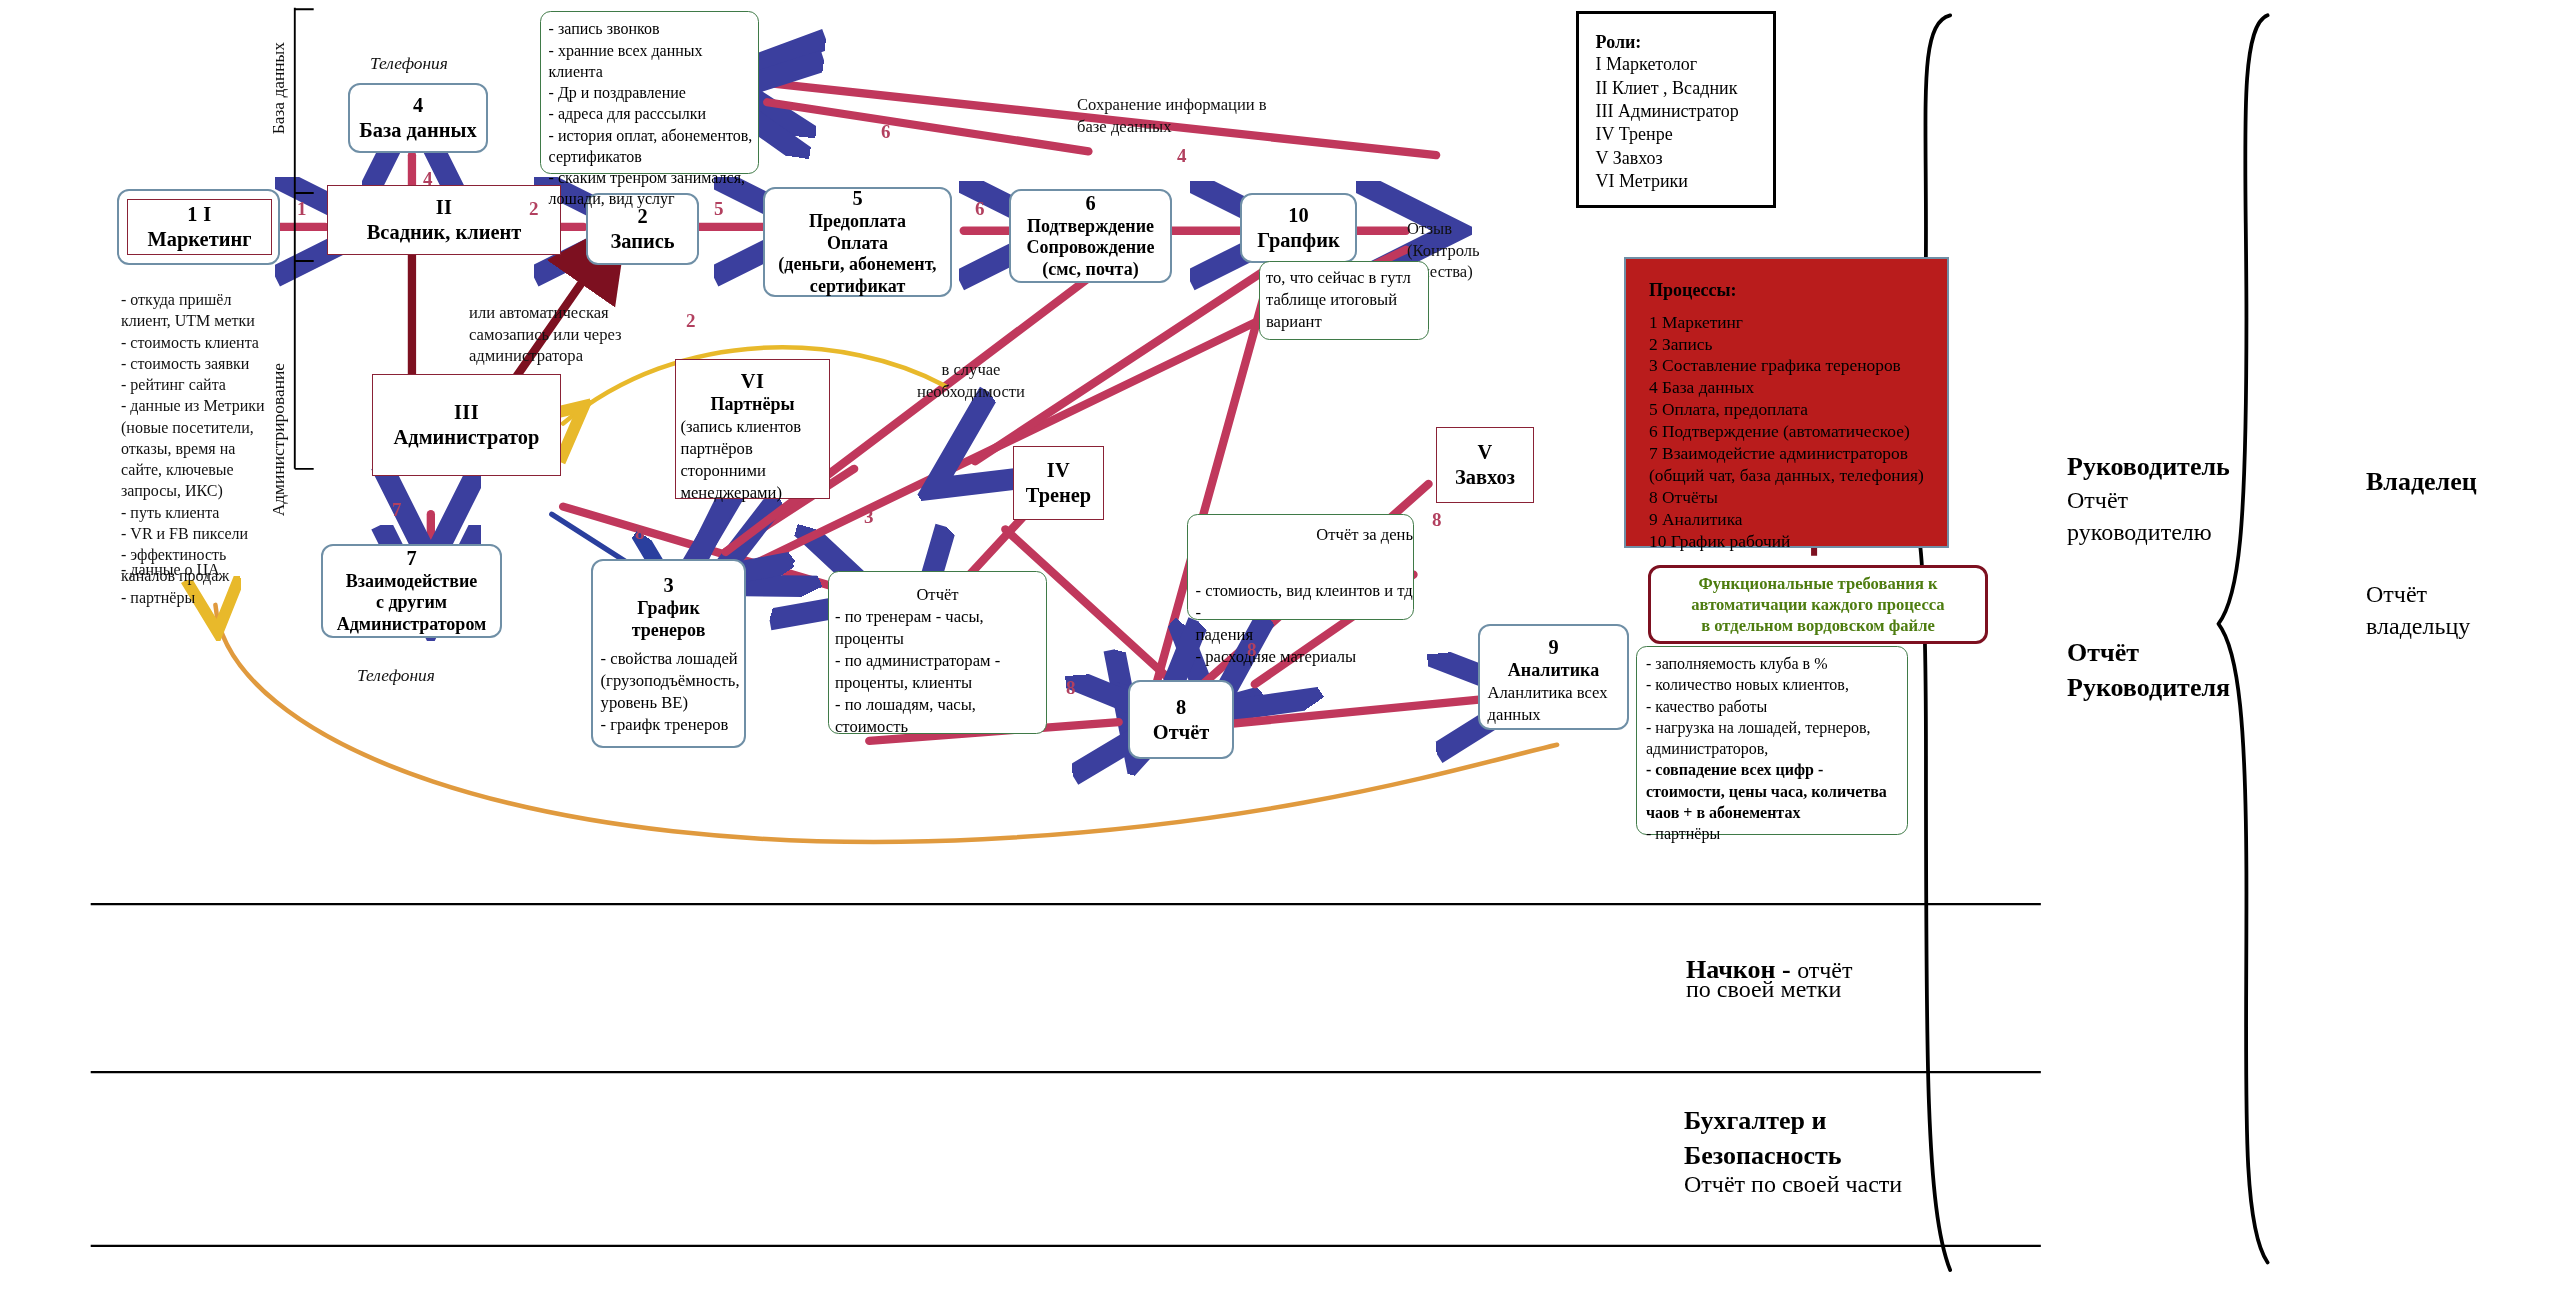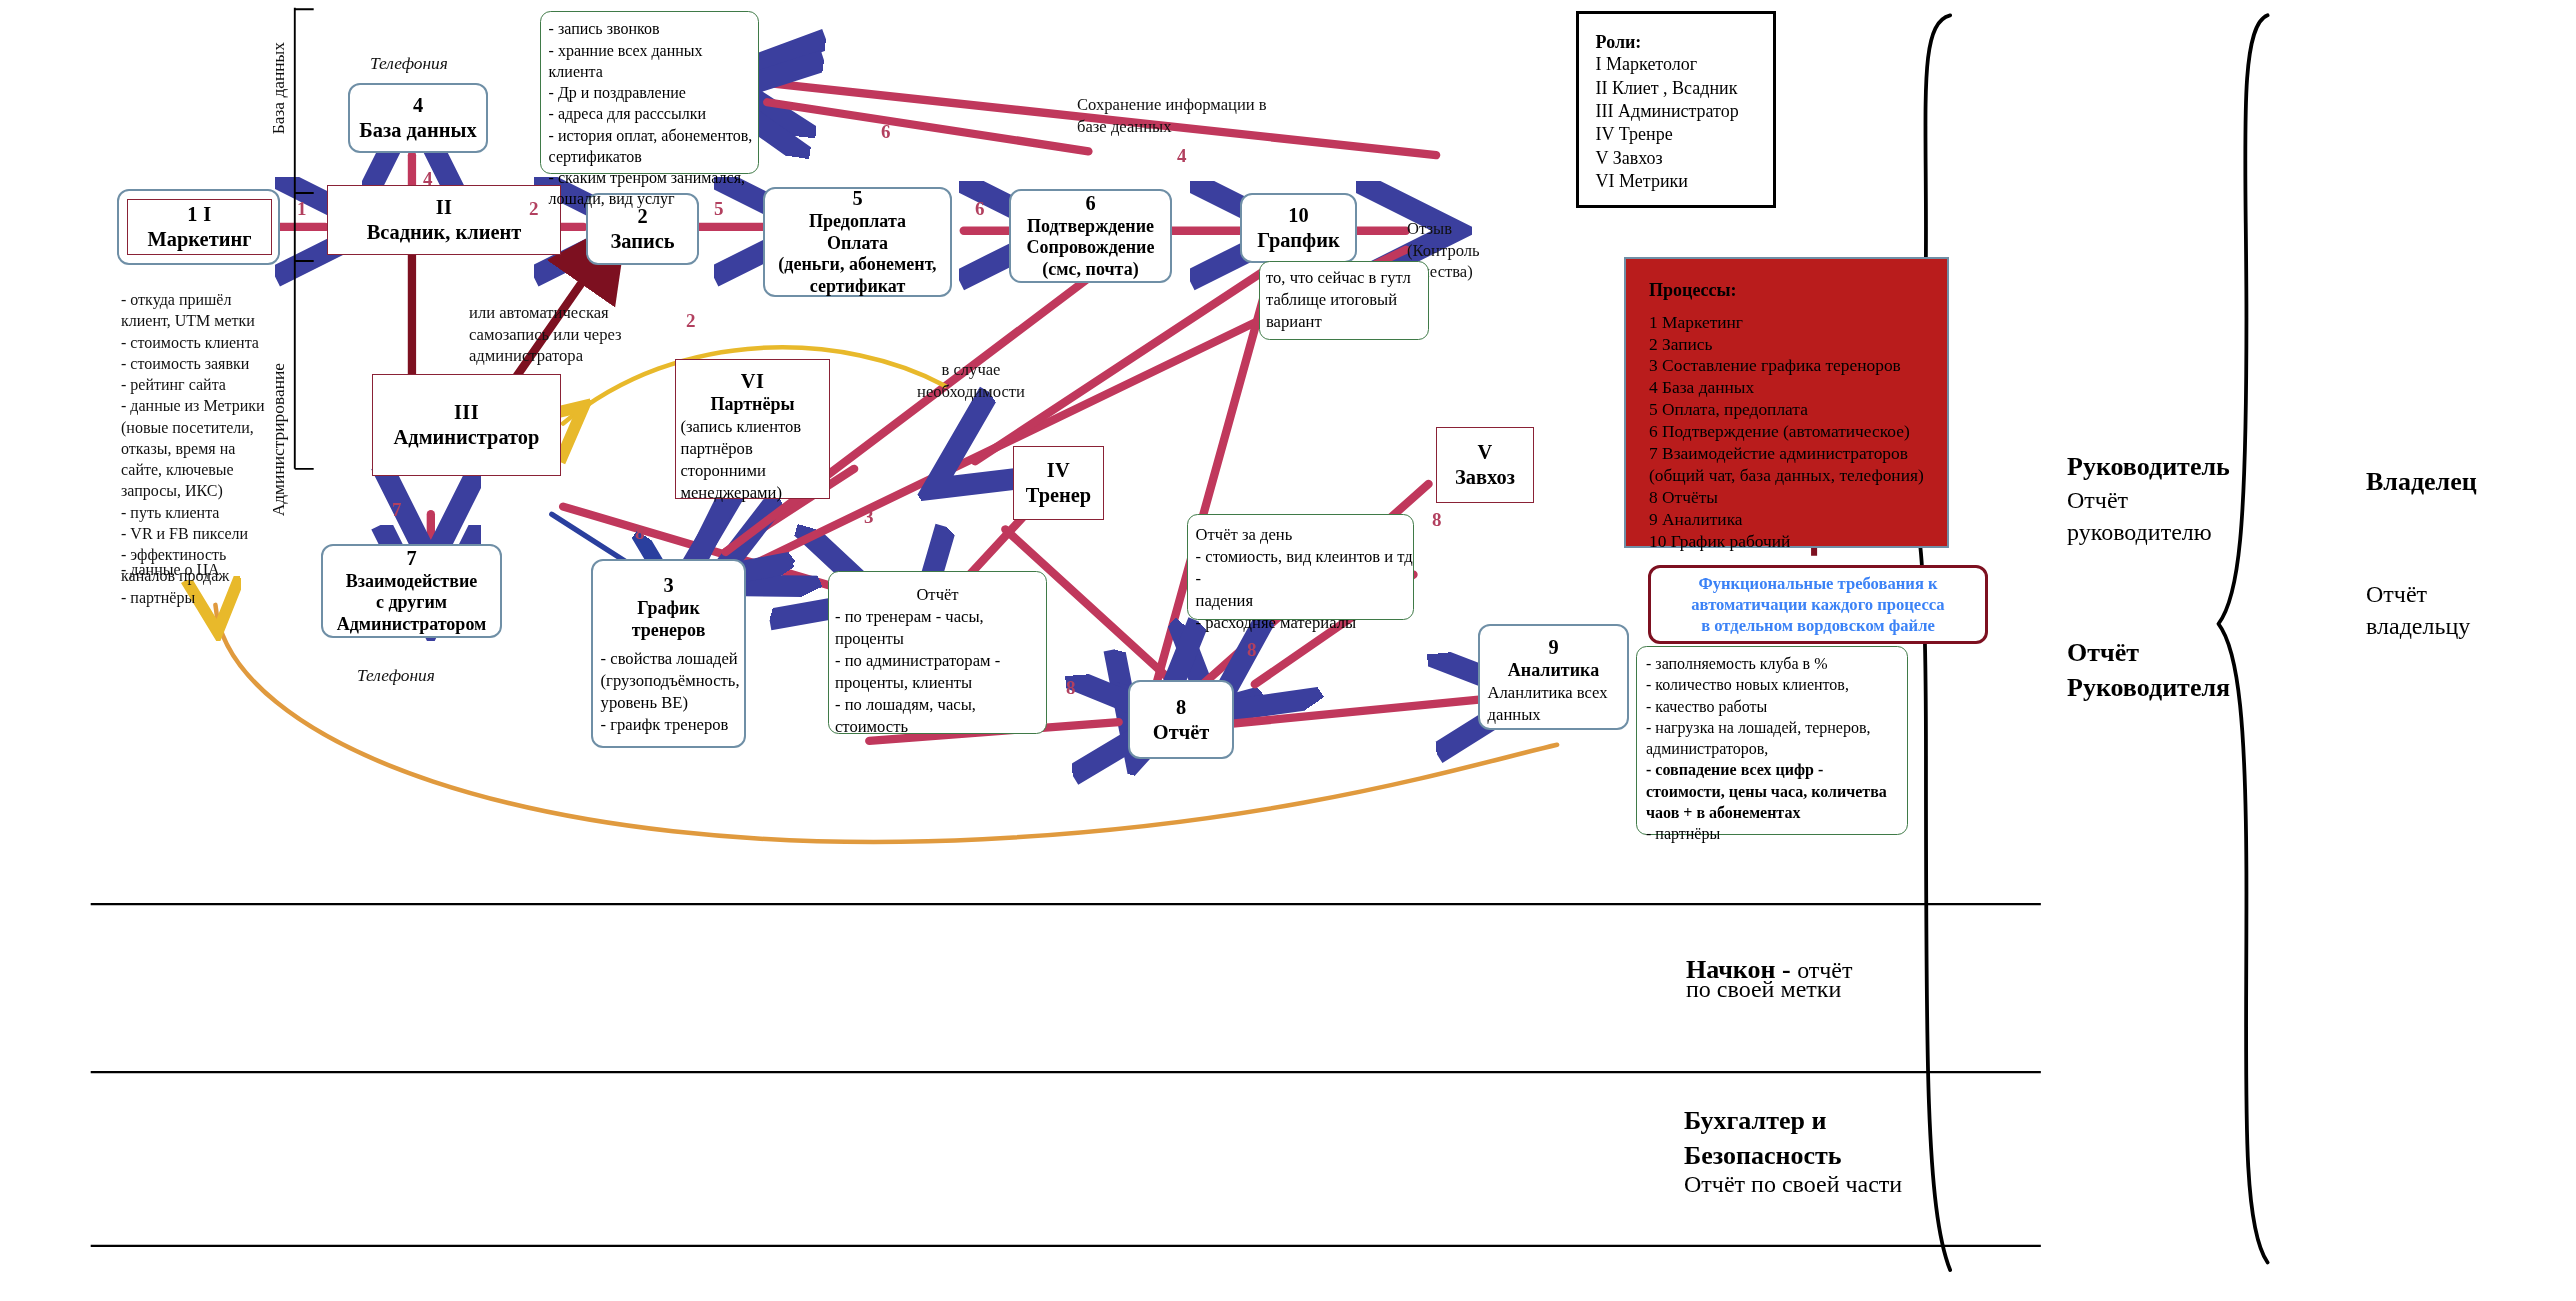"Отчёт за день" div.node { align-items: flex-start -> flex-end; gap: none -> 34px }
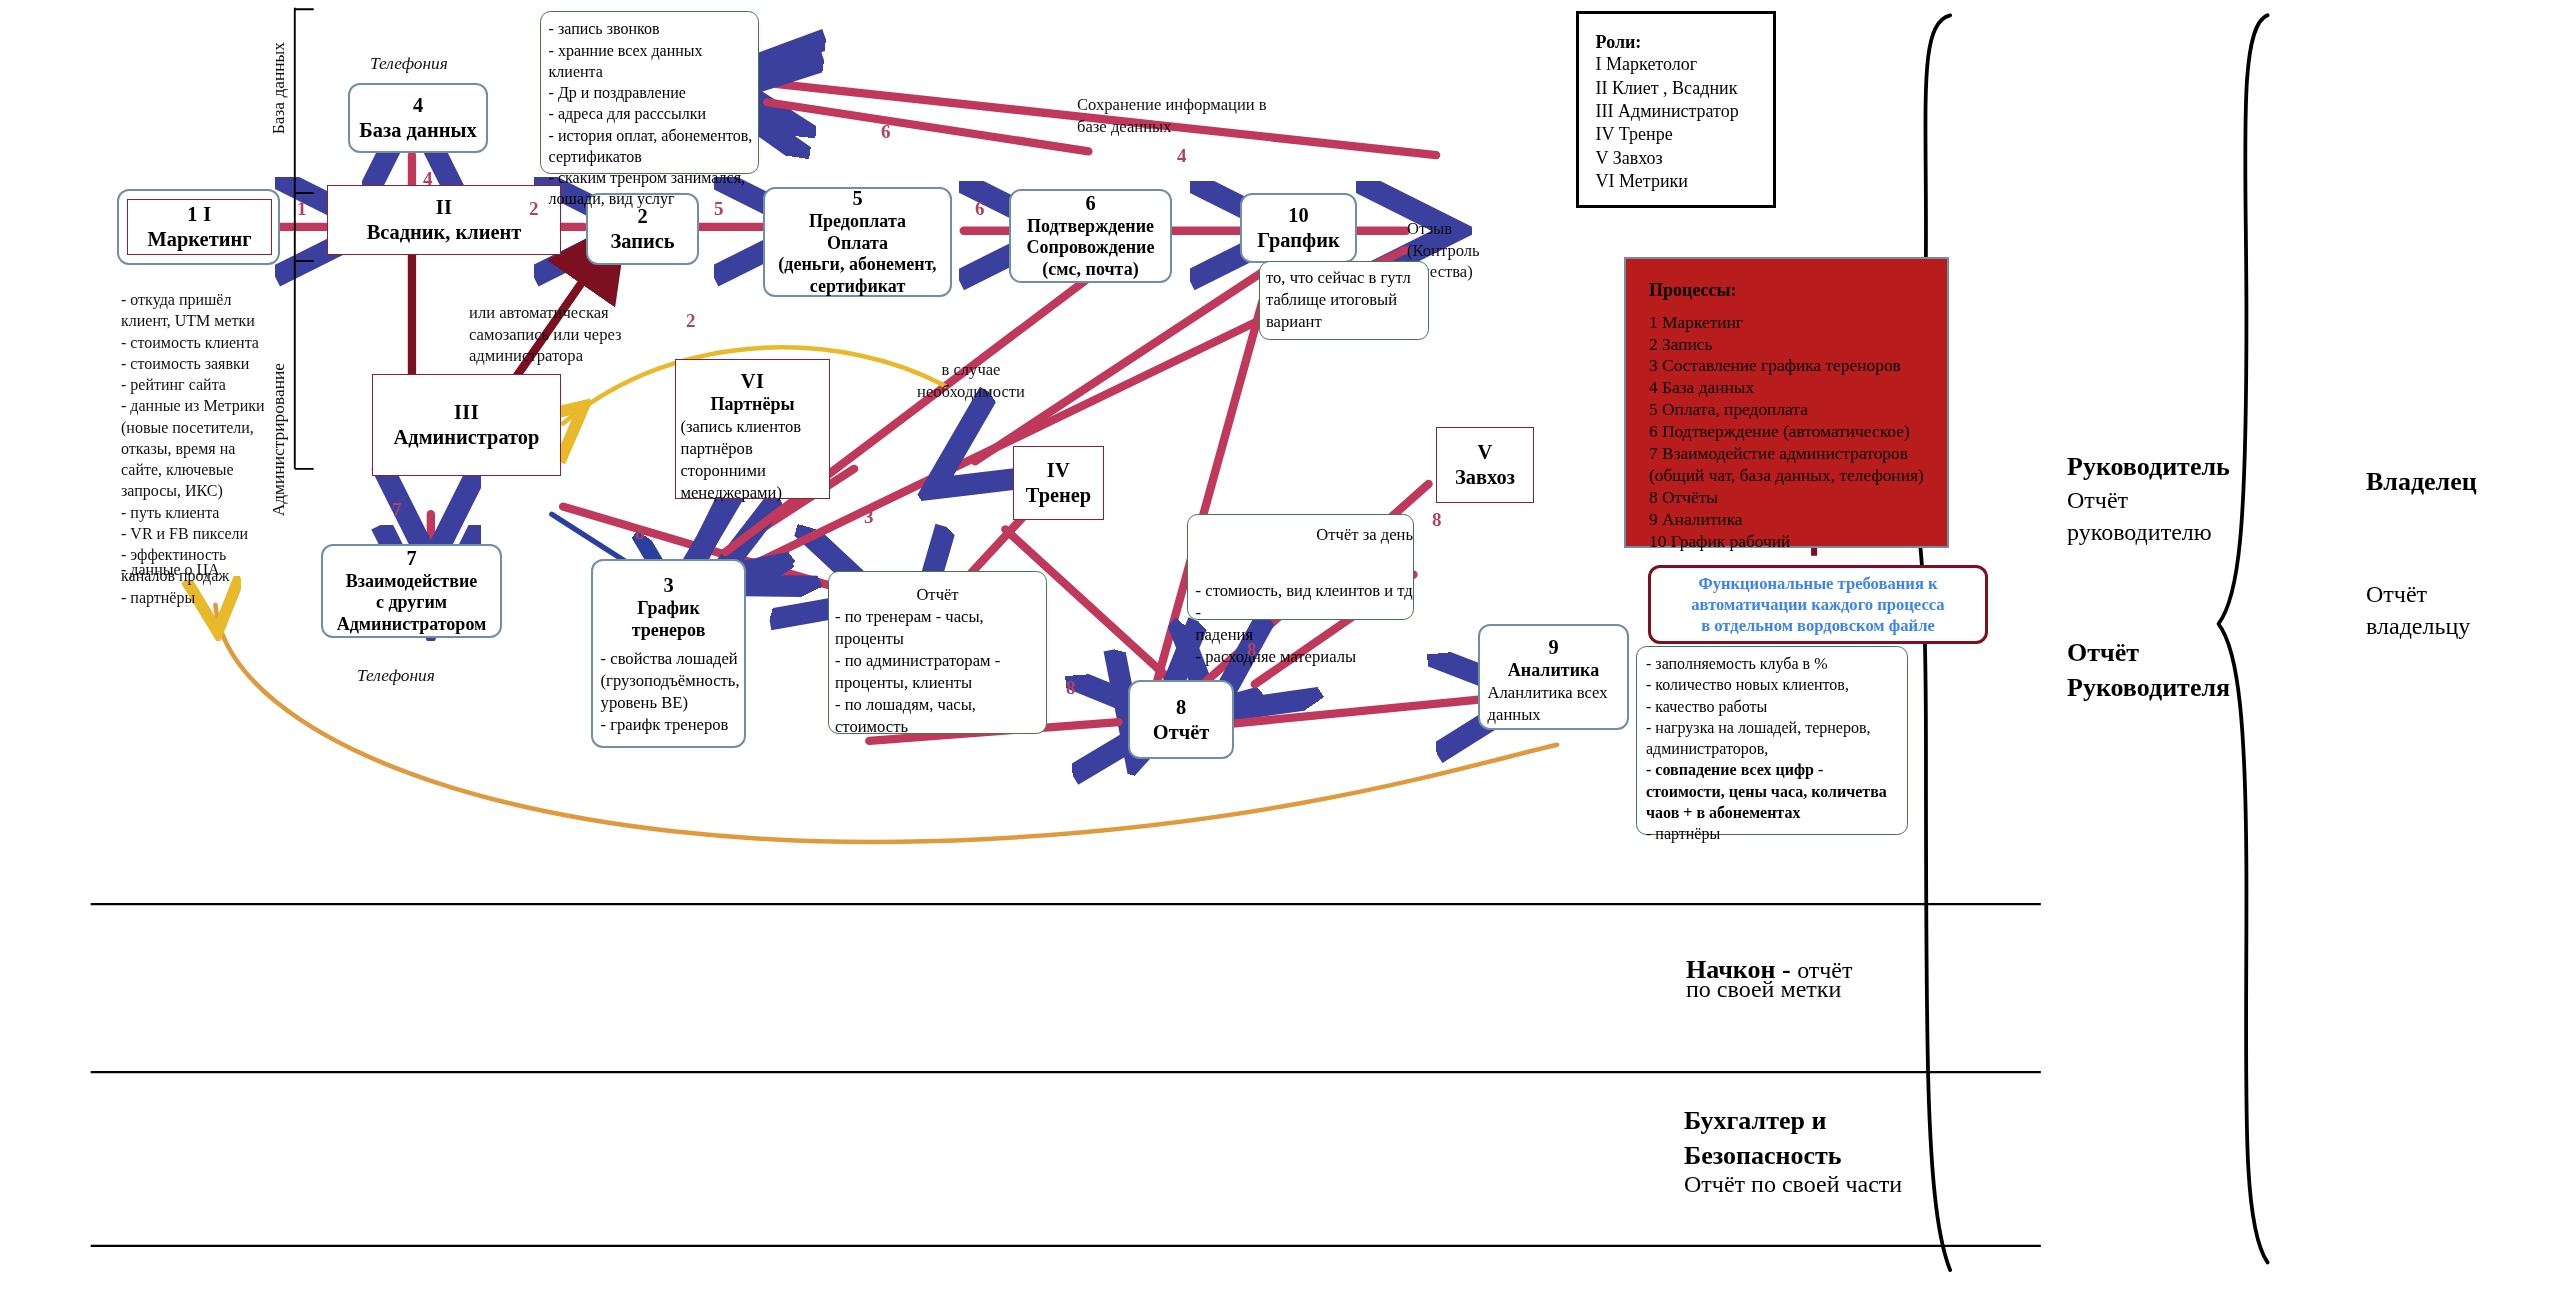"Функциональные требования к" .req-text { color: #3b82f6 -> #4d7c0f }
